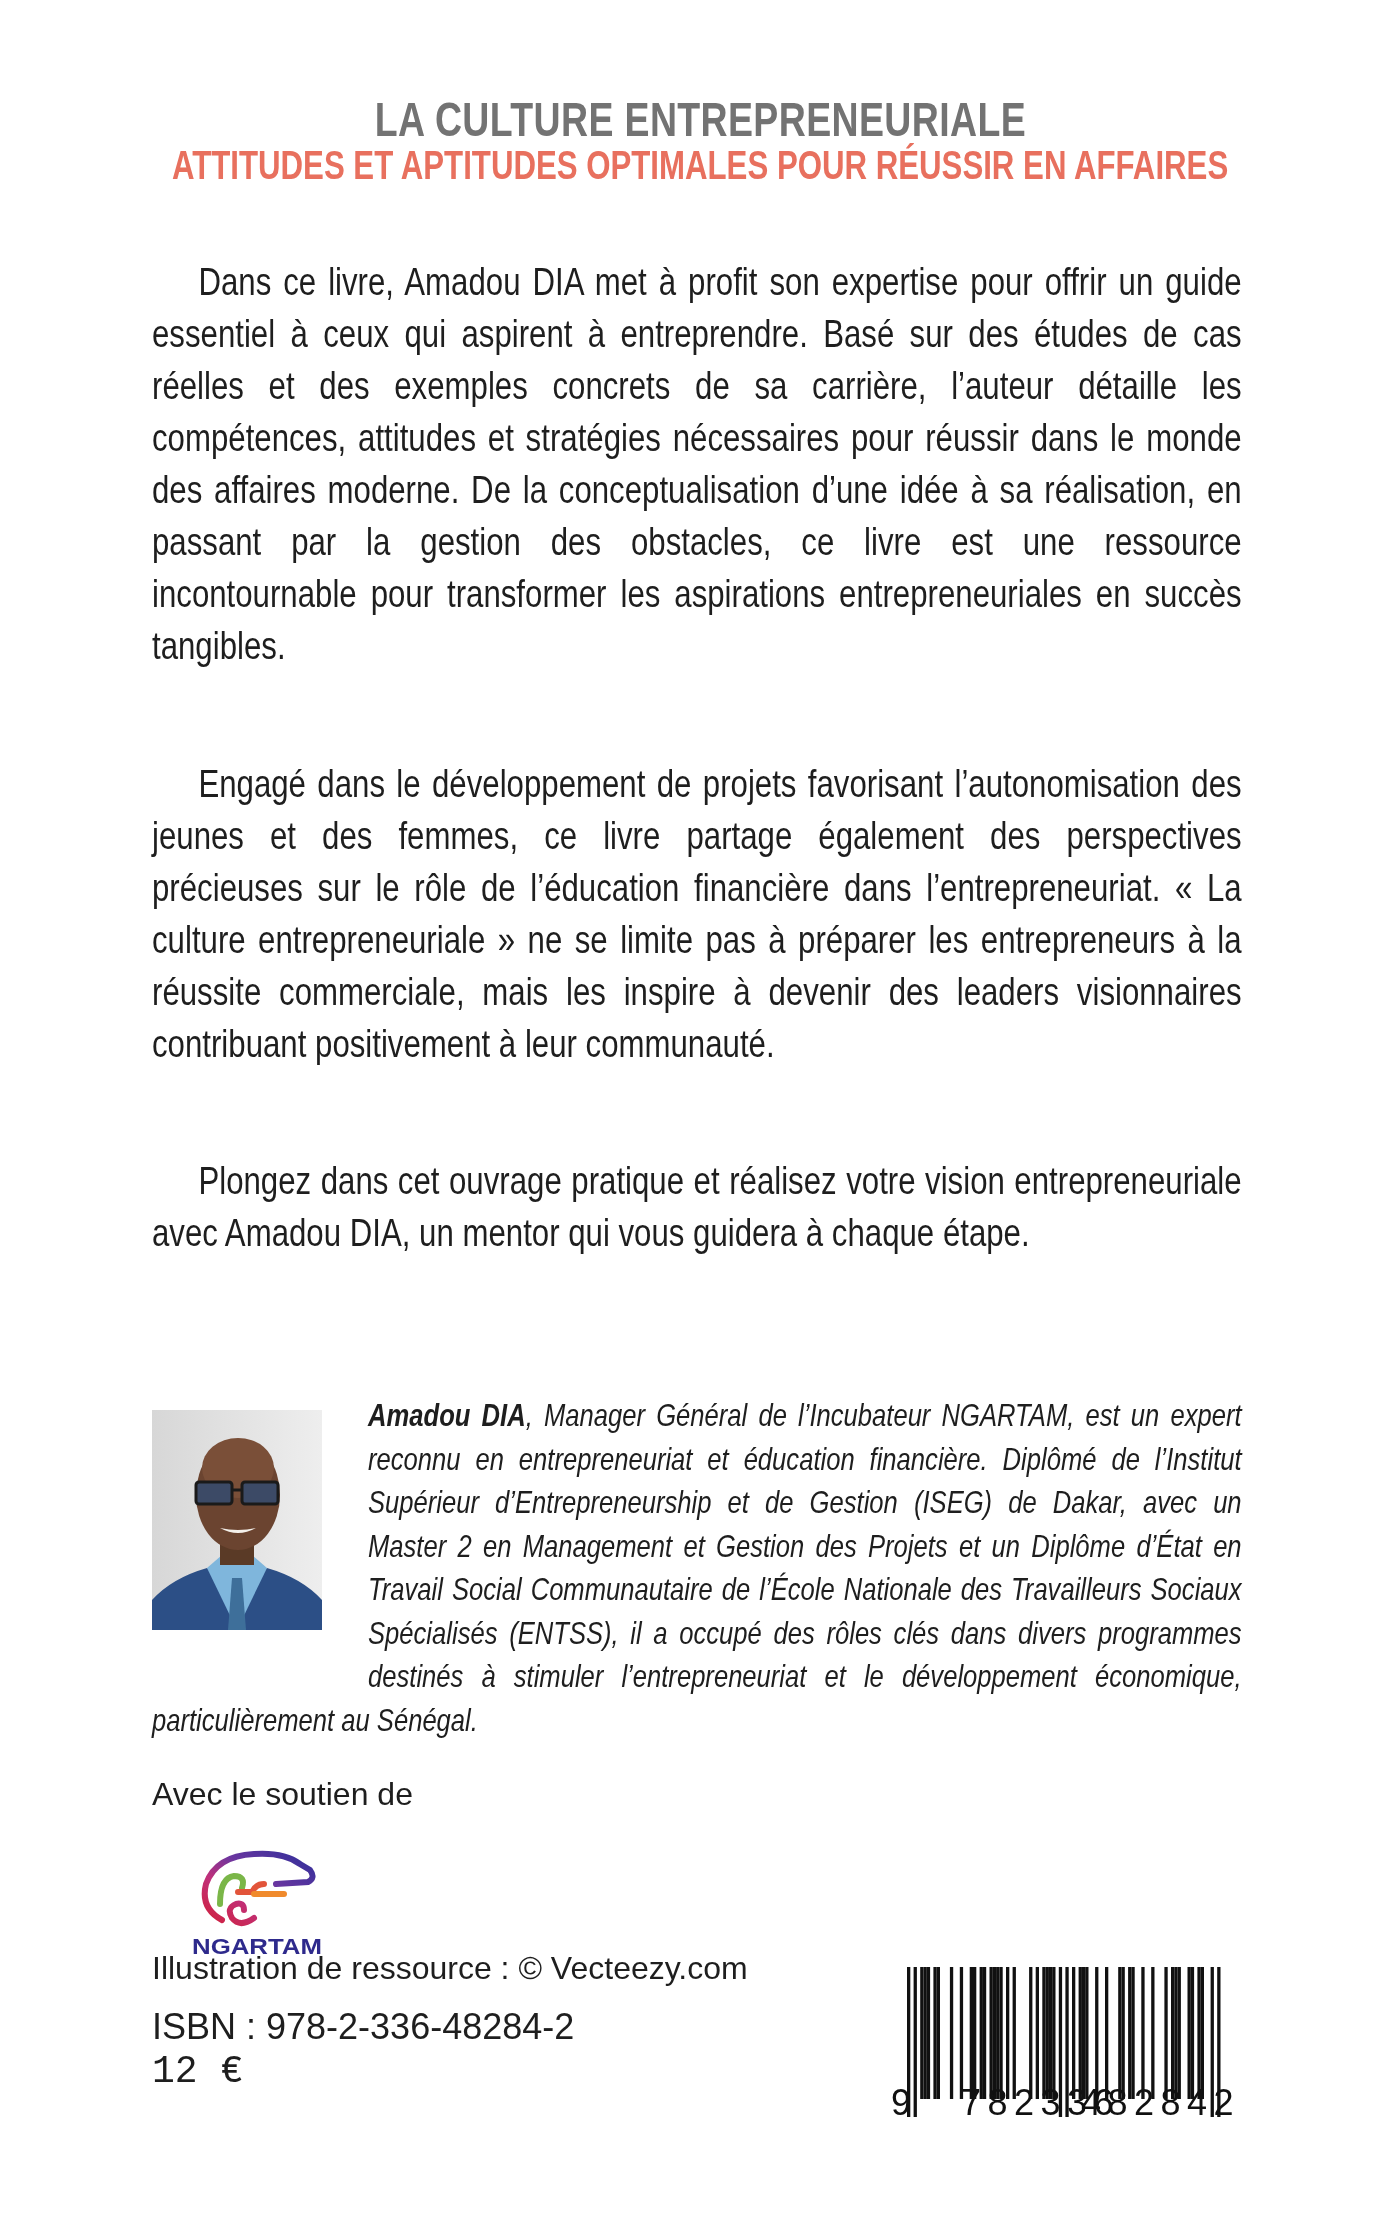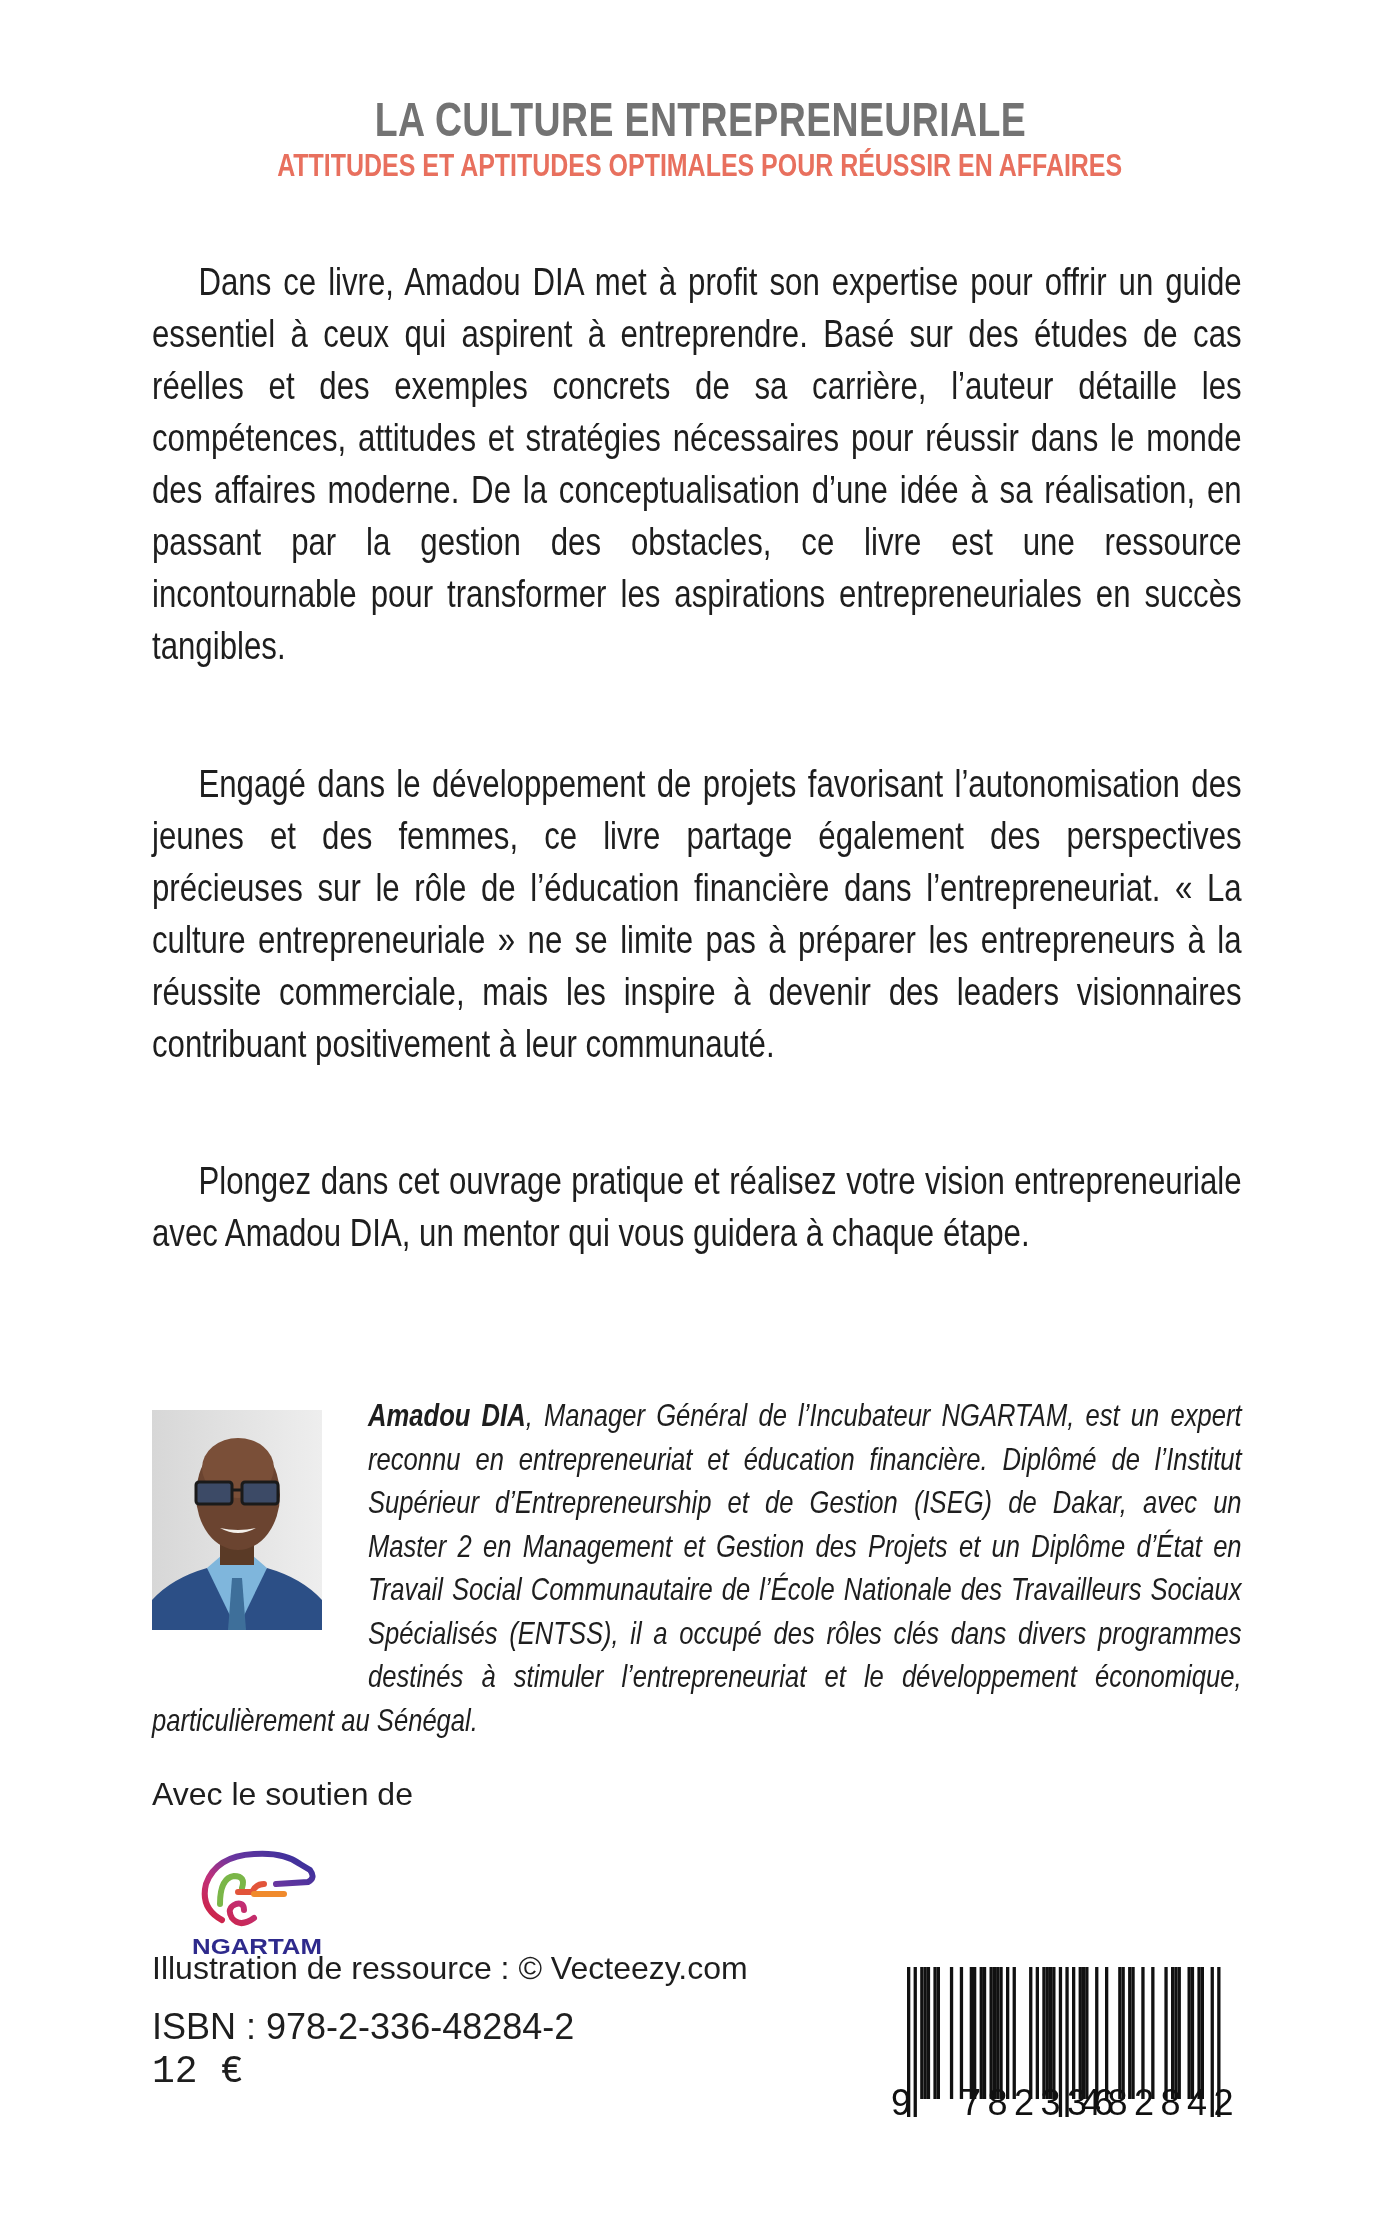"ATTITUDES ET APTITUDES OPTIMALES POUR" .subtitle { font-size: 32px -> 40px }
